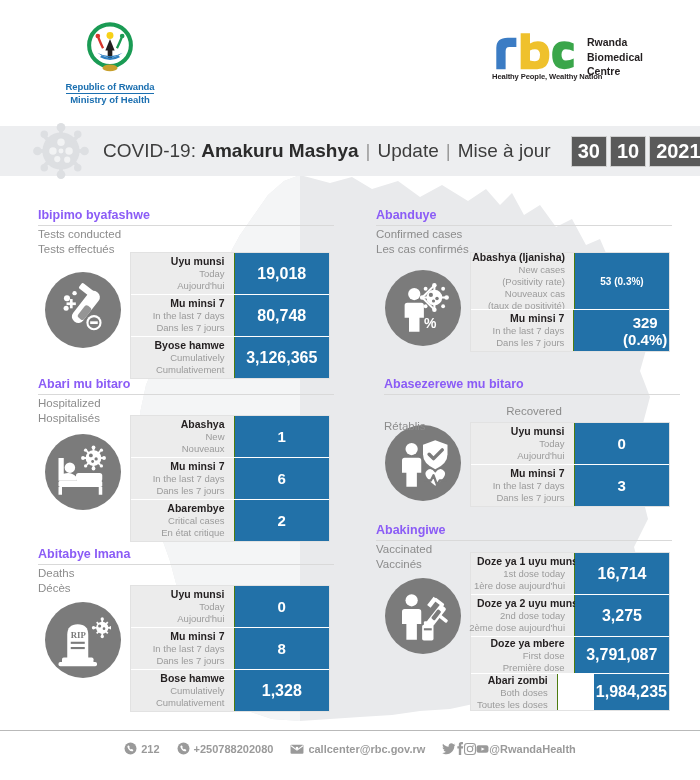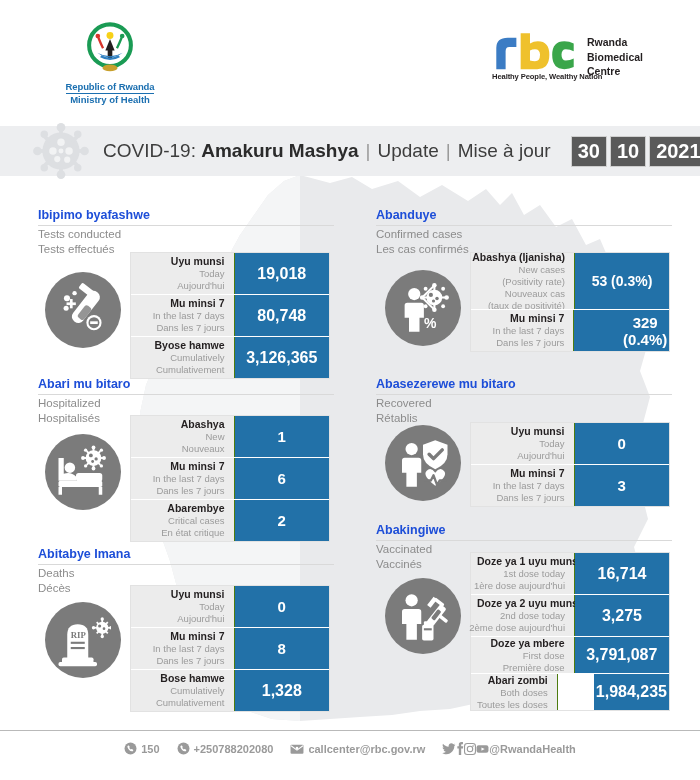"Ibipimo byafashwe" .sec-title { color: #1d4ed8 -> #8b5cf6 }
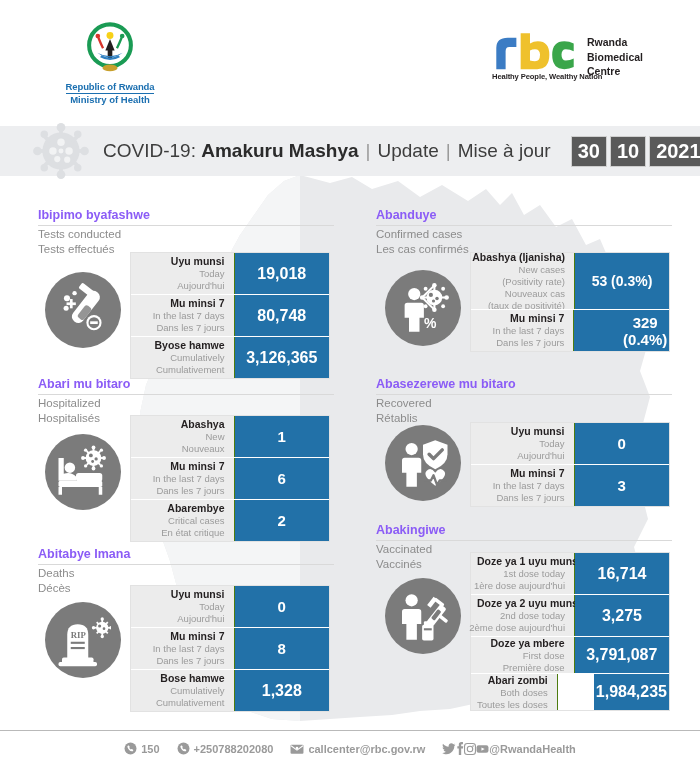"53 (0.3%)" div.stat-value { font-size: 14px -> 10px }
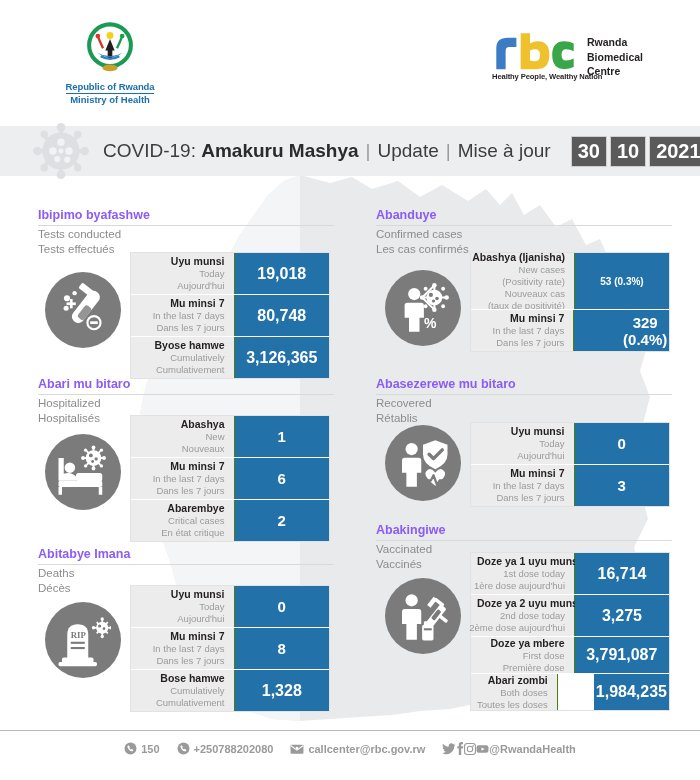"Abasezerewe mu bitaro" div.section { left: 376px -> 384px }
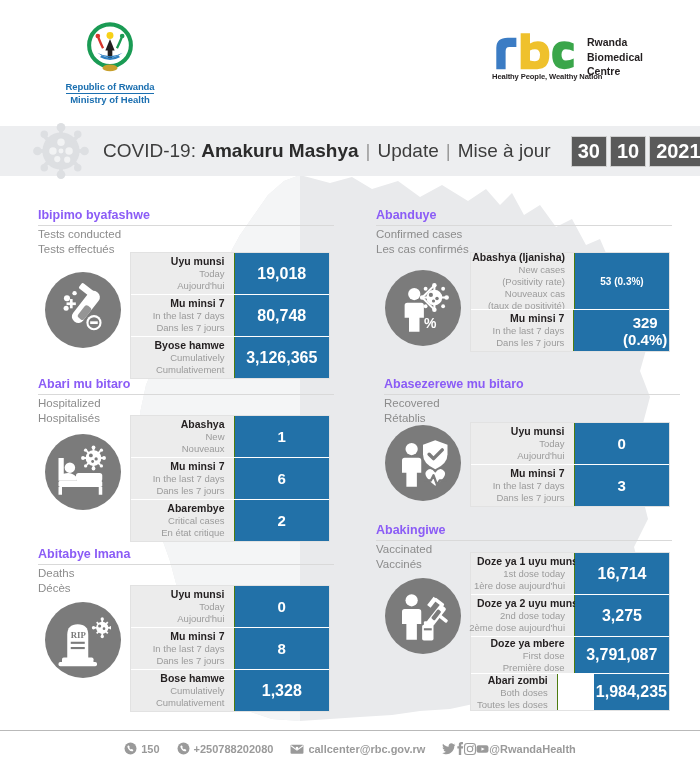"Recovered" div.sec-sub { margin-top: 4px -> 12px; text-align: none -> center }
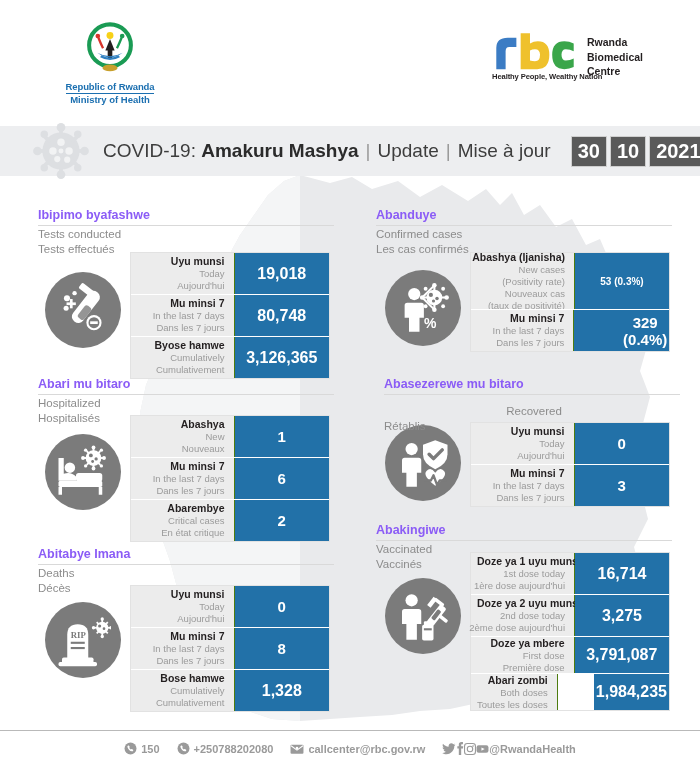"150" span { text: 150 -> 212 }
